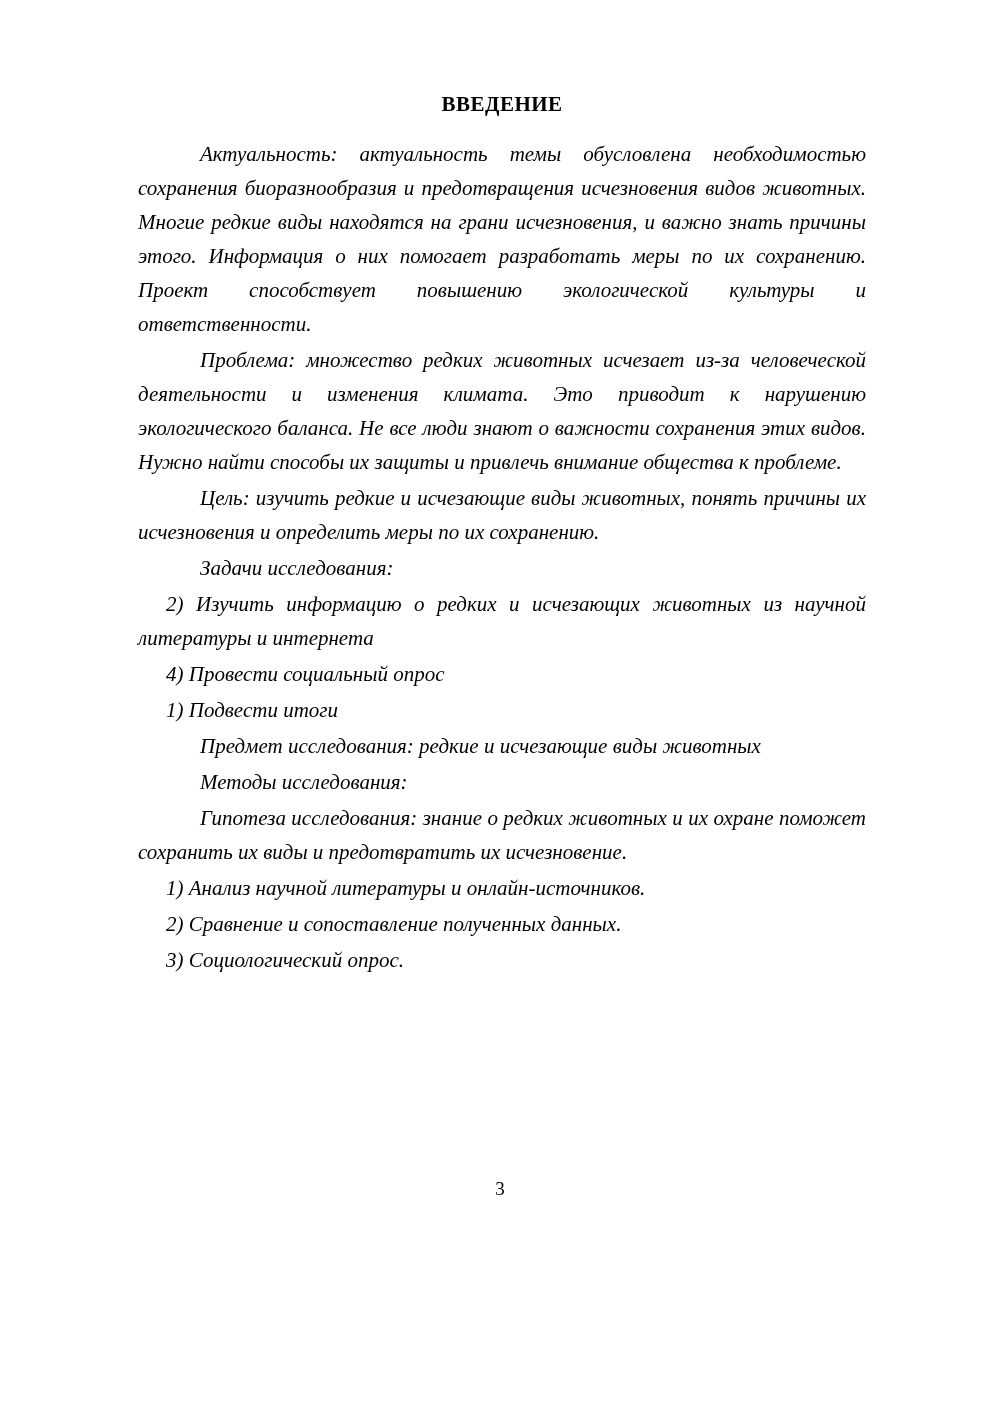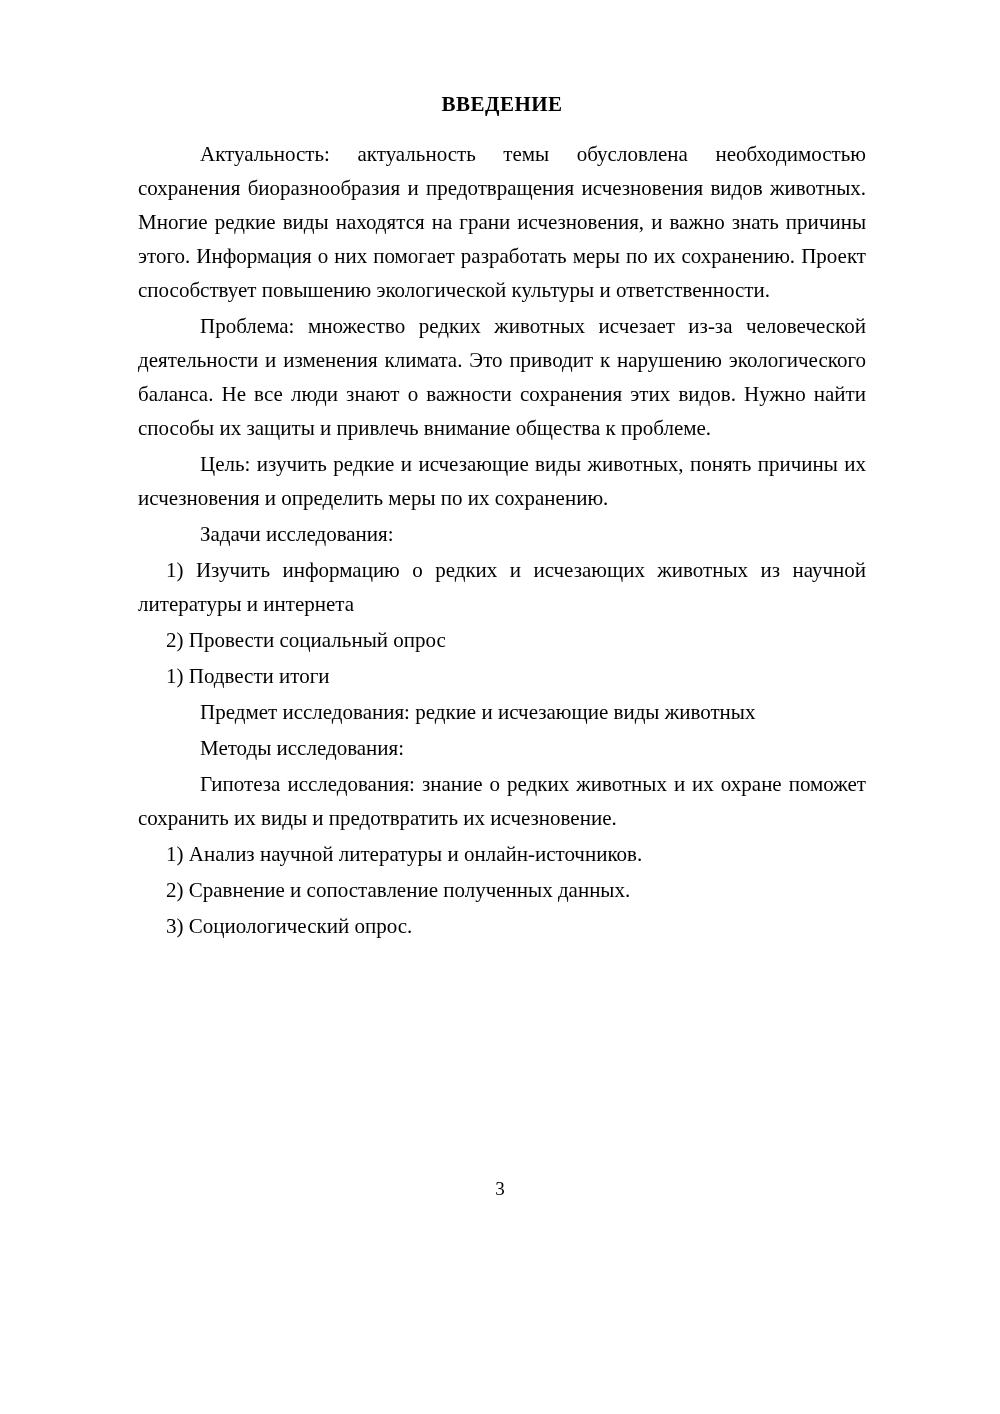"Актуальность: актуальность темы" .para { font-style: none -> italic }
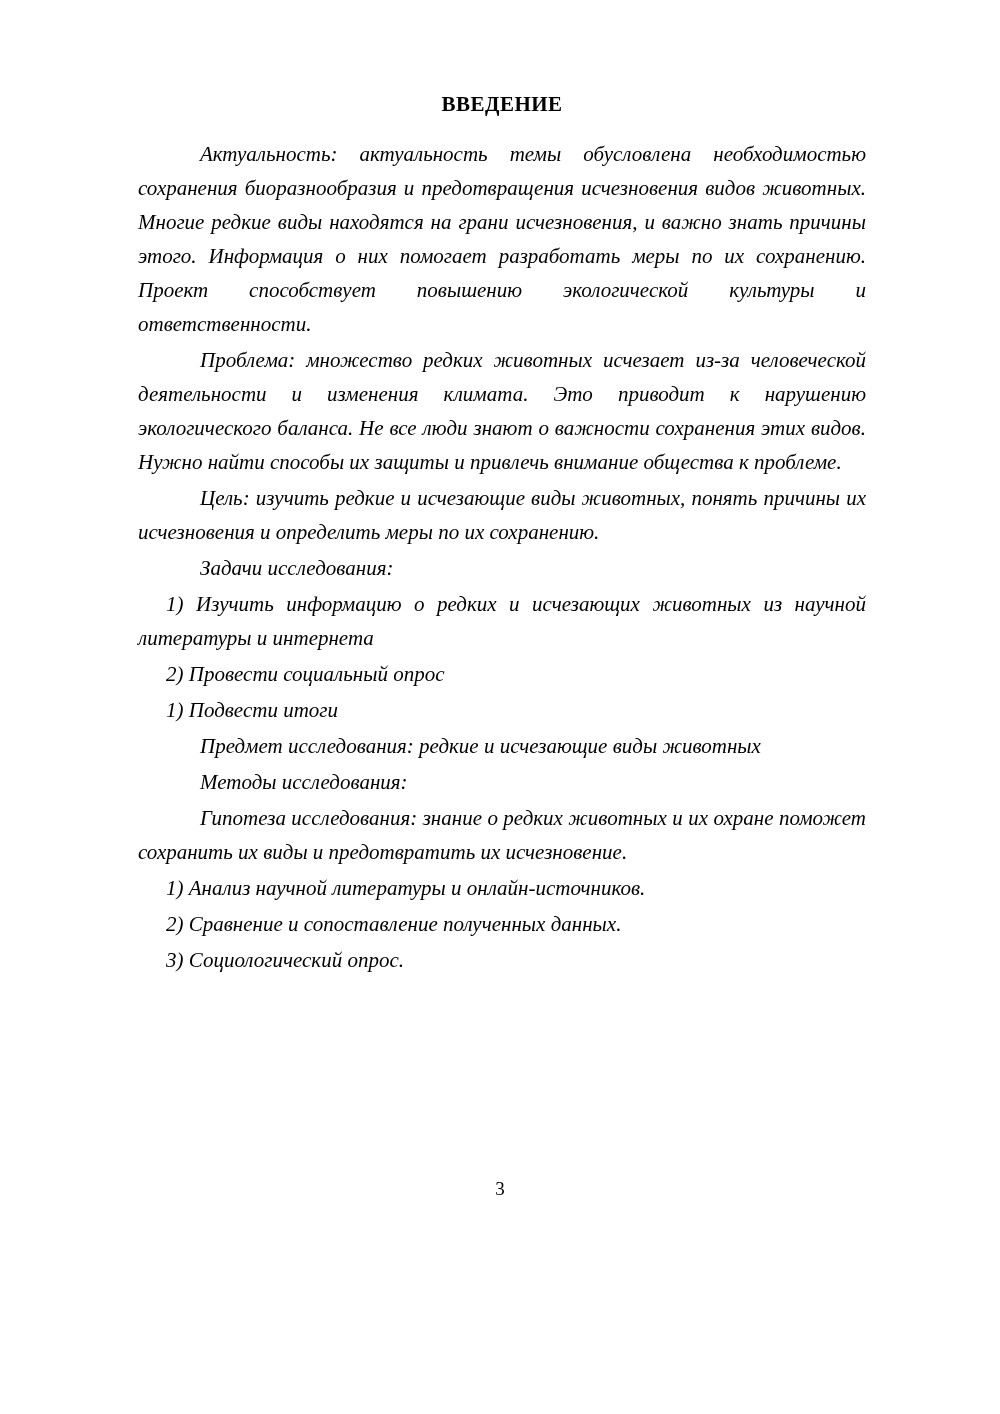"1) Изучить информацию о редких" p.para { text: 1 -> 2 }
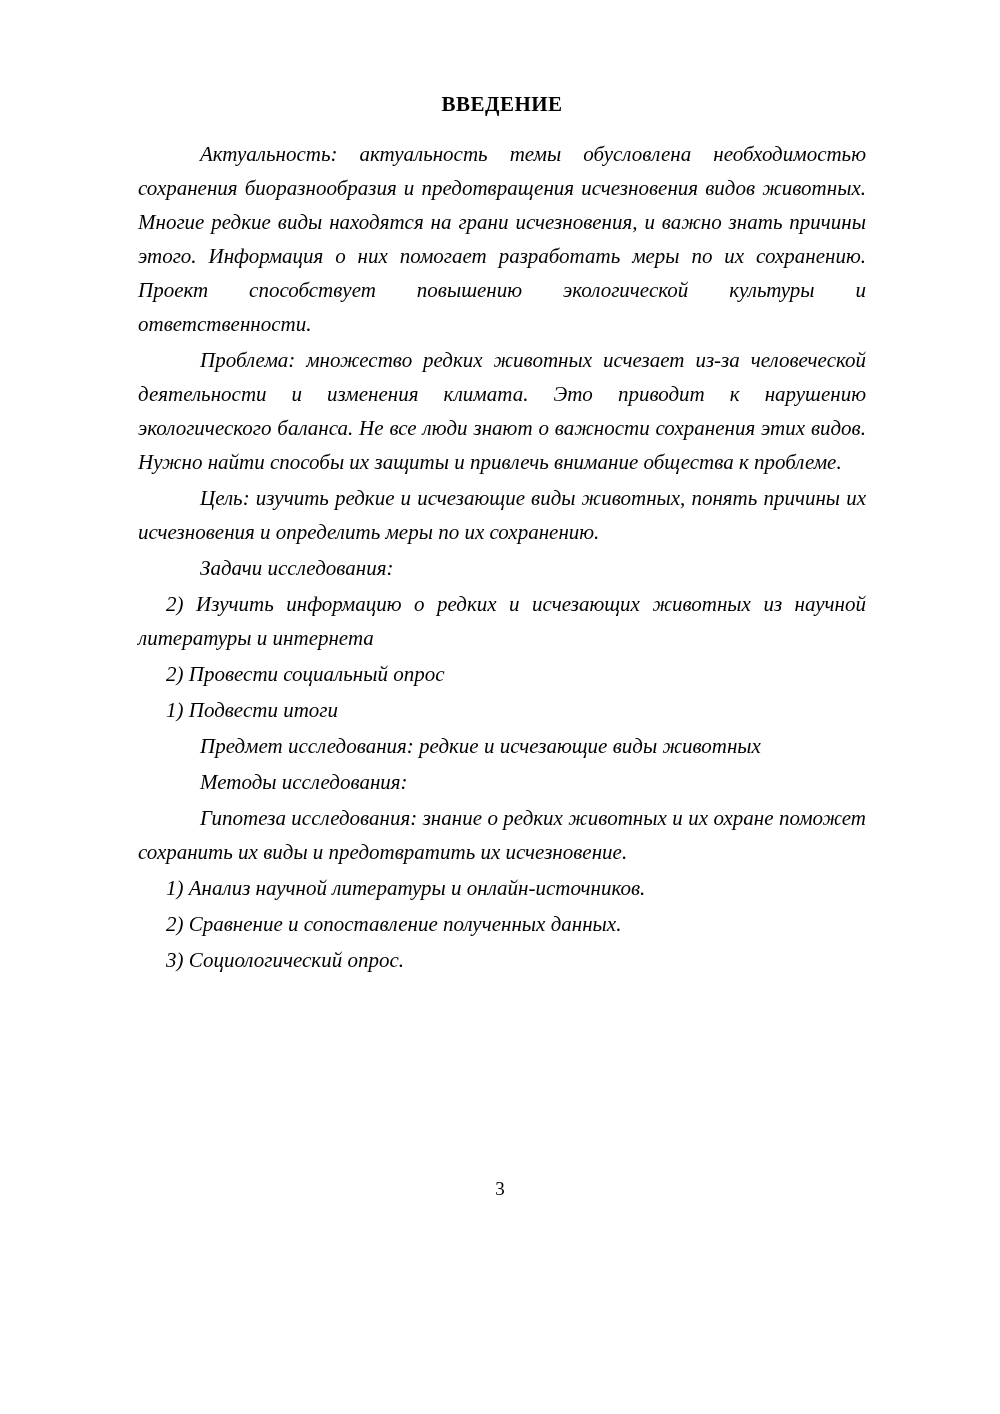"2) Провести социальный опрос" p.para { text: 2 -> 4 }
